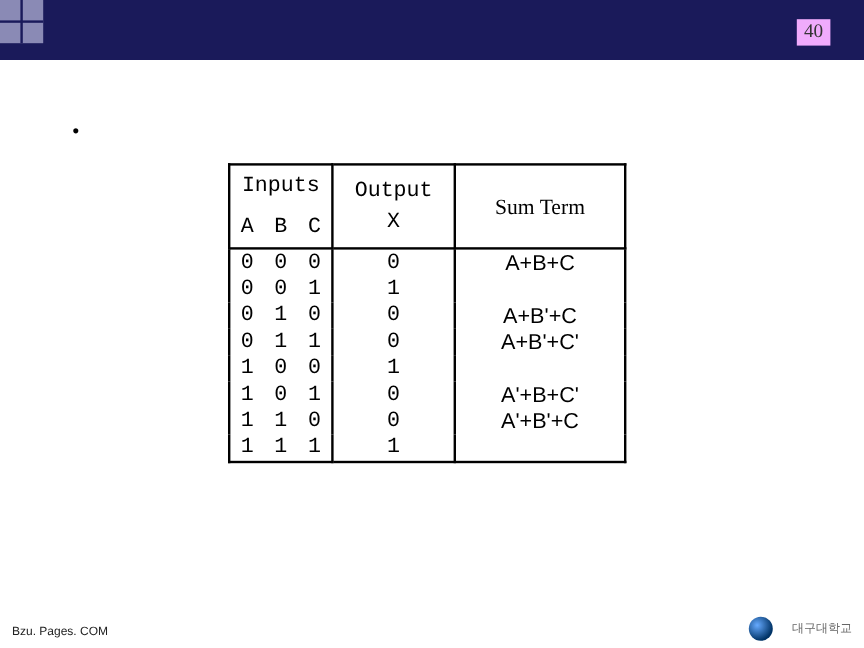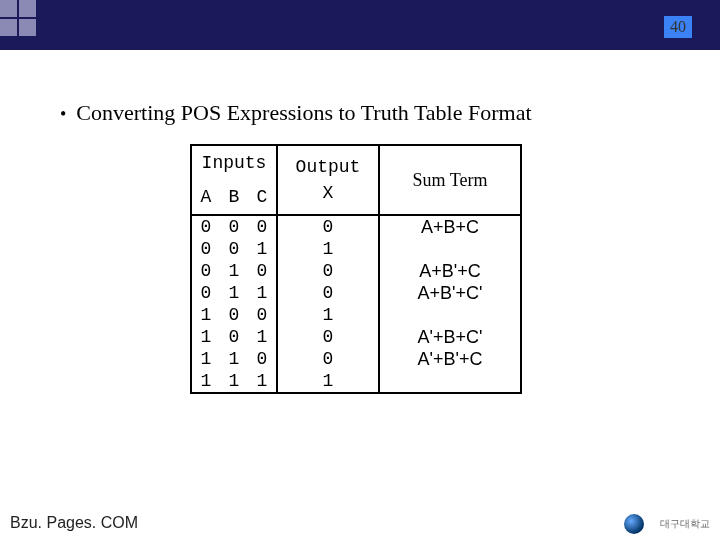"40" .page-num { background: #3b82f6 -> #f0abfc }
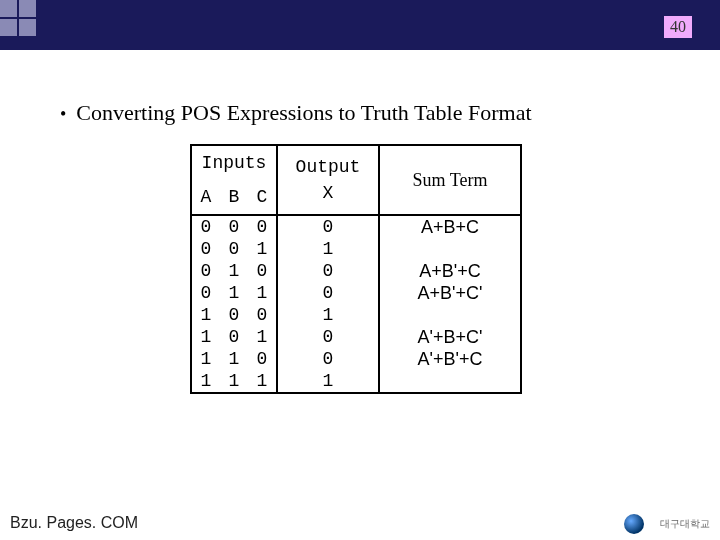"Converting POS Expressions to Truth" span { html: <span>Converting POS Expressions to Truth Table Format</span> -> none }
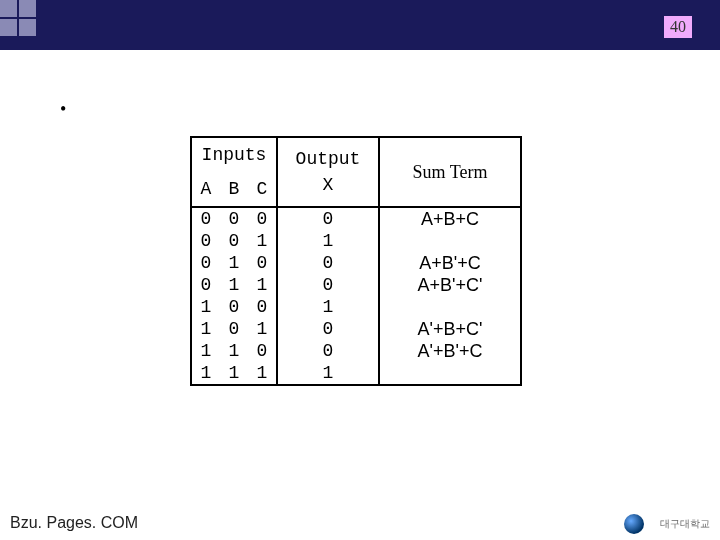"Bzu. Pages. COM" .footer { font-size: 16px -> 10px }
